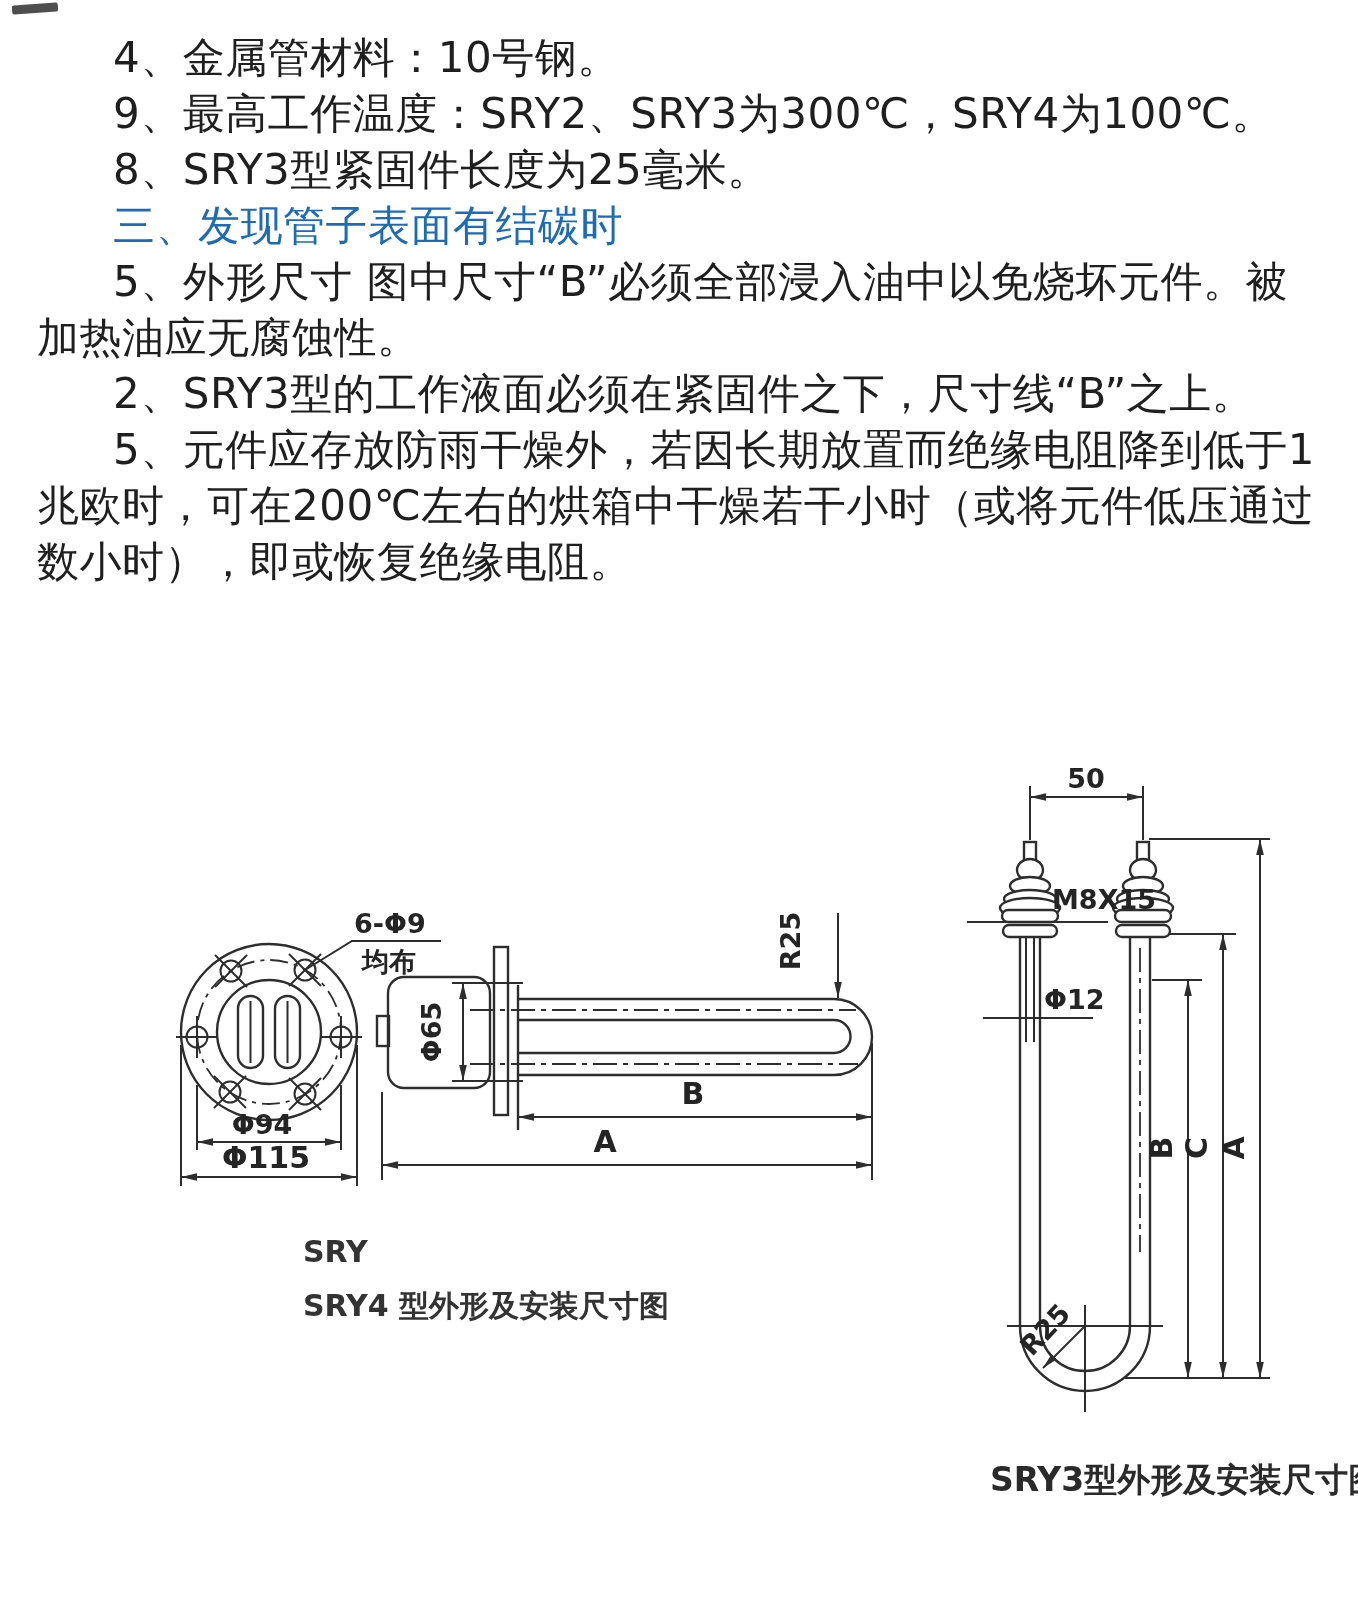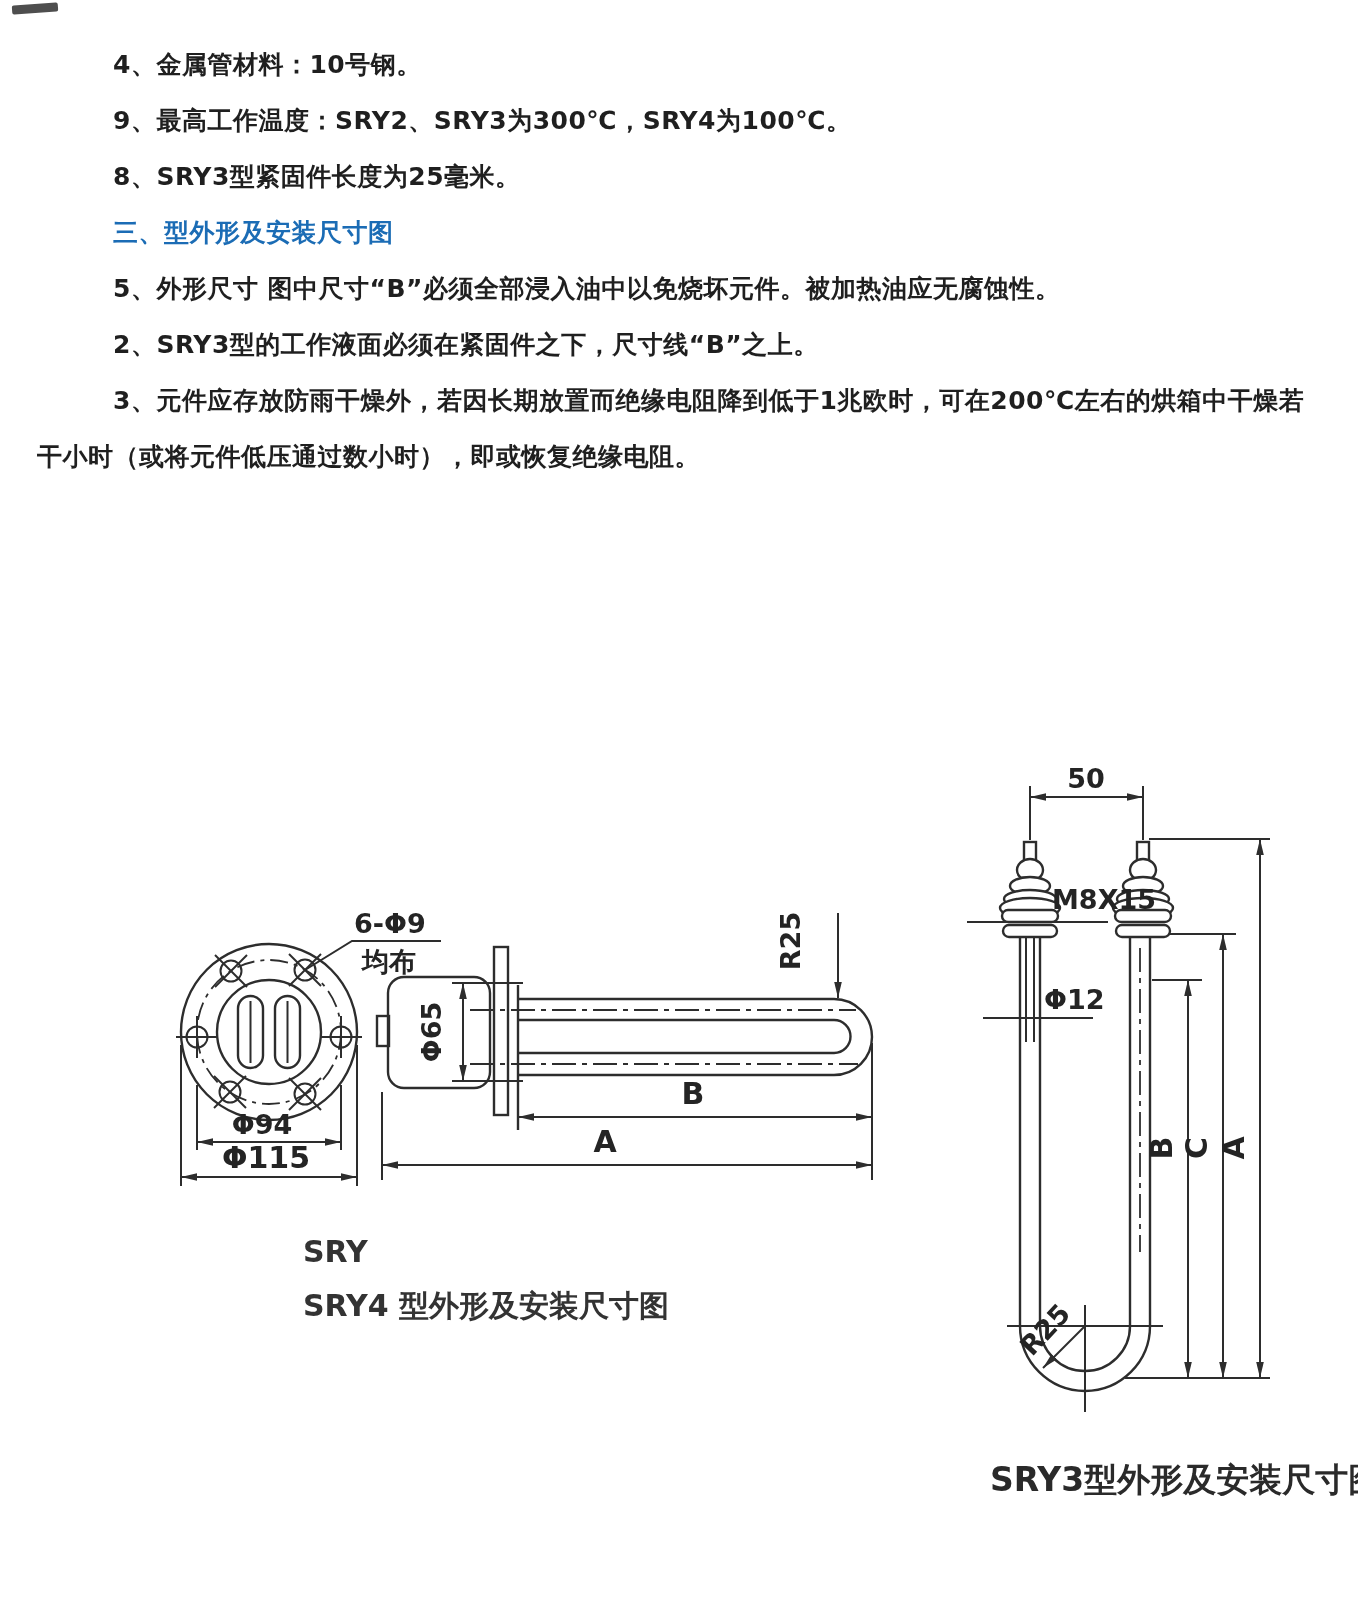"4、金属管材料：10号钢。" .textblock { font-size: 25px -> 42px; font-weight: bold -> normal; top: 37px -> 30px }
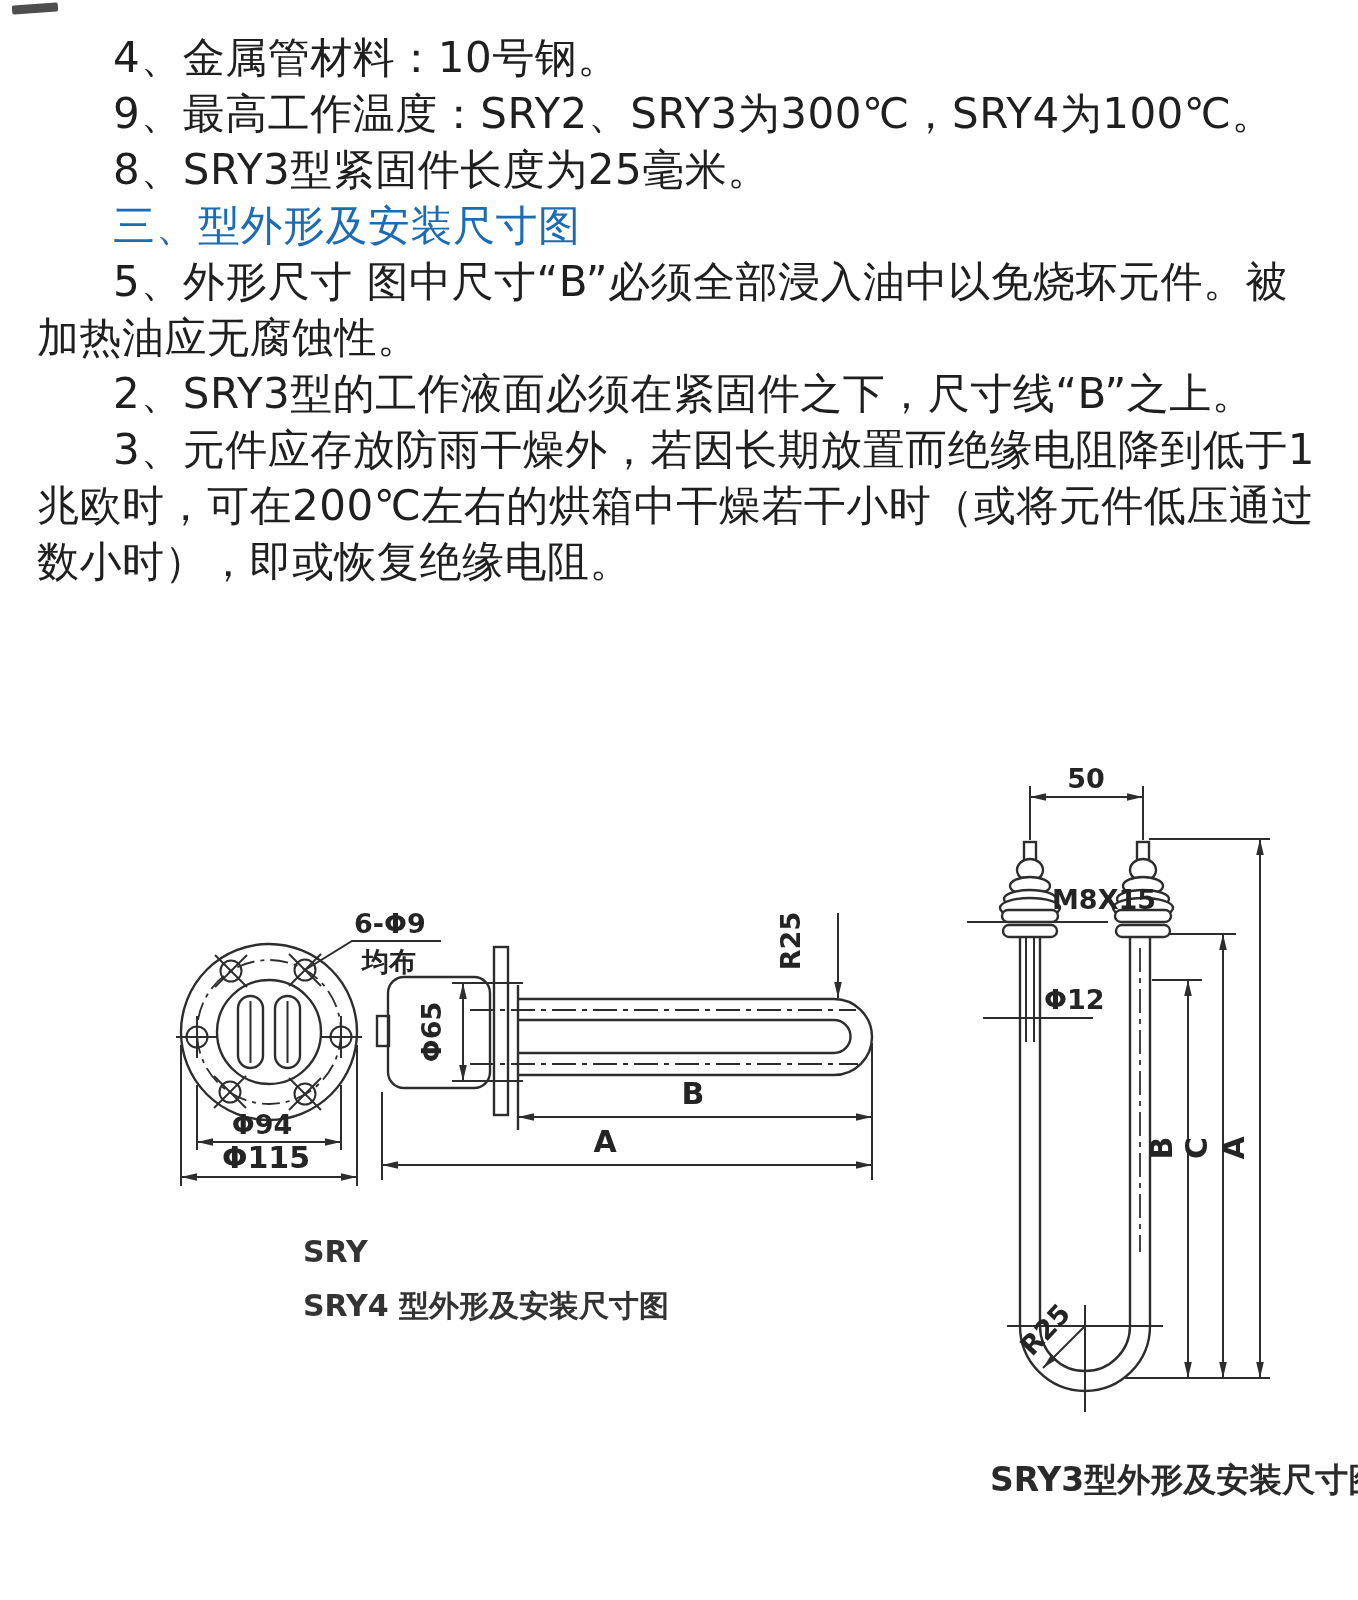"三、型外形及安装尺寸图" p.heading { text: 型外形及安装尺寸图 -> 发现管子表面有结碳时 }
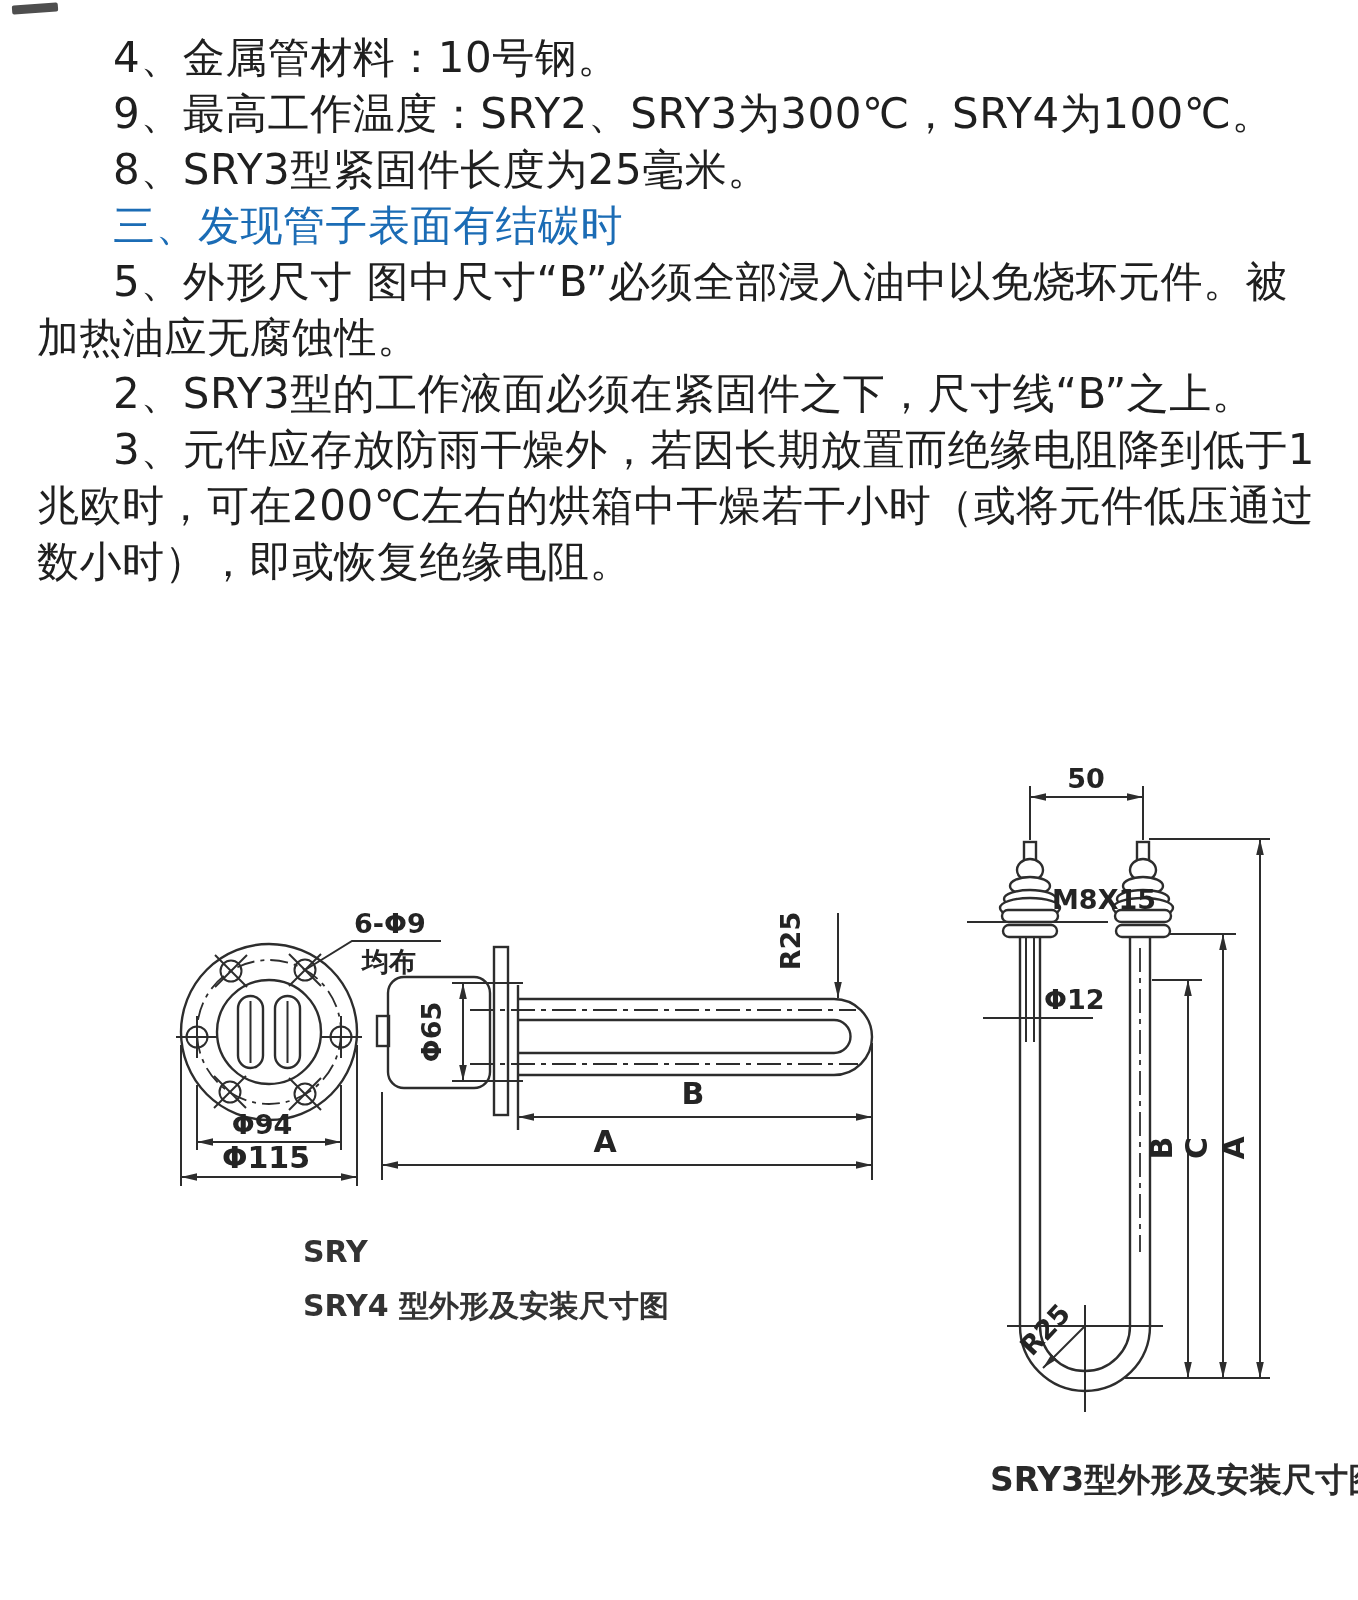"3、元件应存放防雨干燥外，若因长期放置而绝缘电阻降到低于1兆欧时，可在200℃左" p { text: 3 -> 5 }
